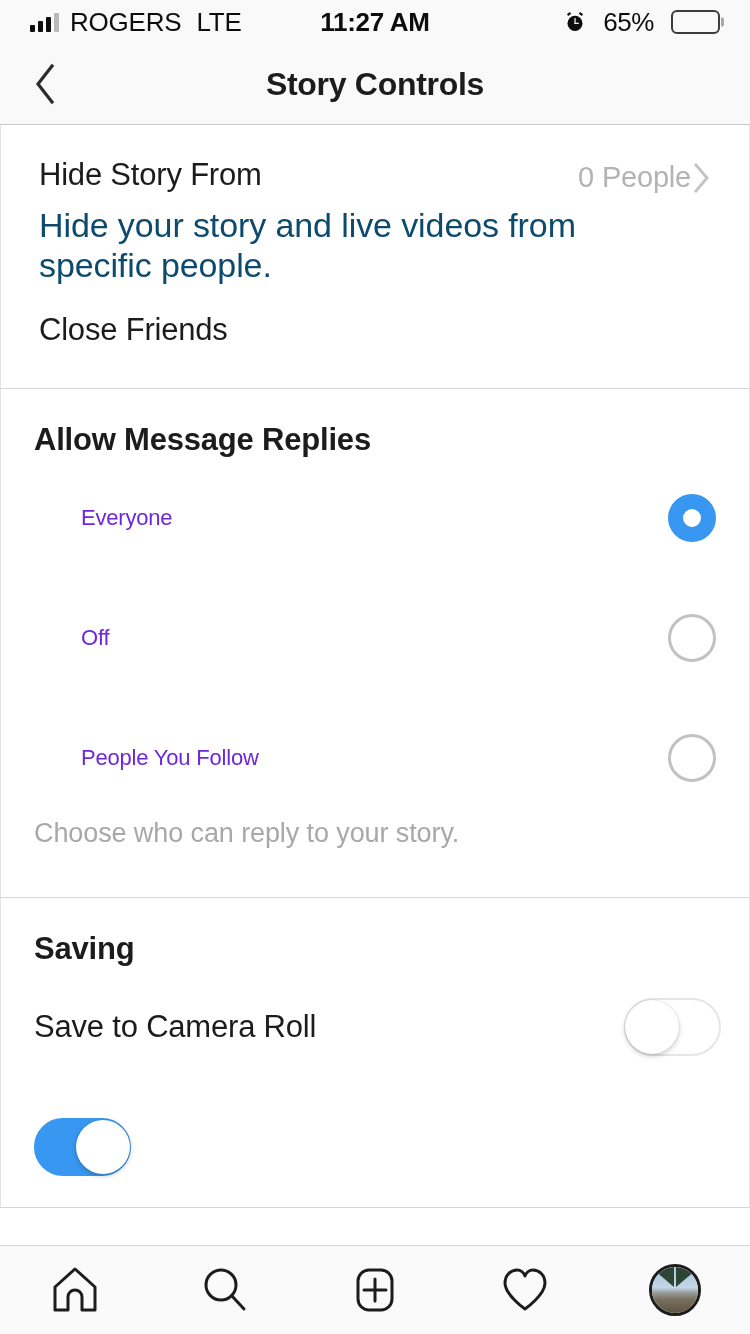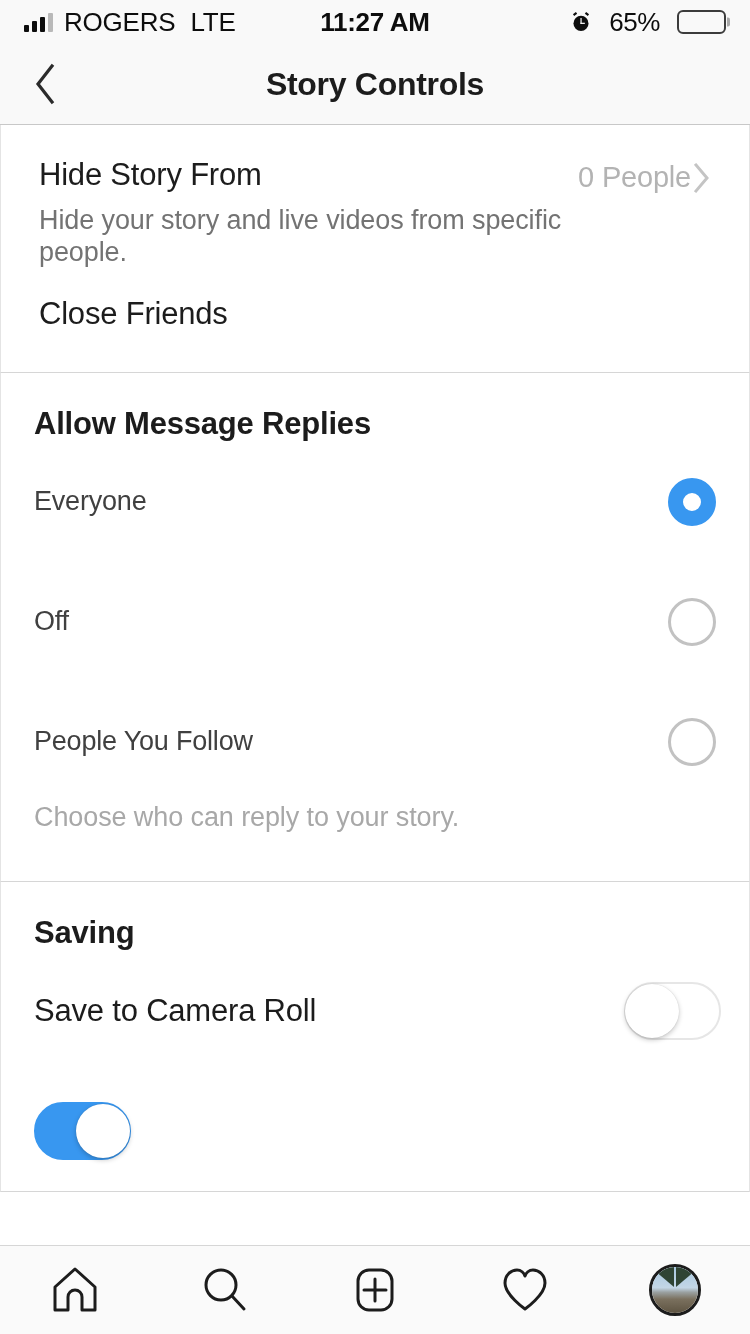"ROGERS" .status-bar { padding: 0 24px -> 0 30px }
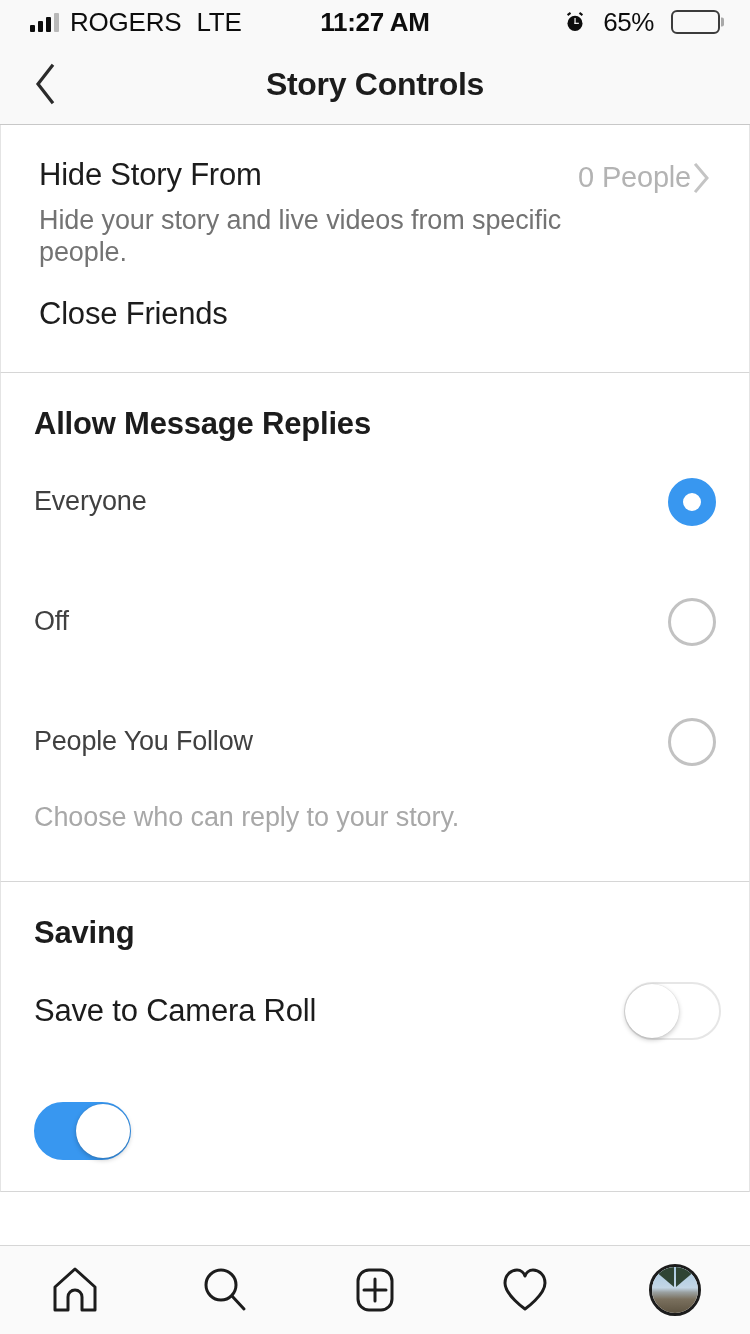"Hide your story and live" .row-sub { color: #737373 -> #0c4a6e; font-size: 27px -> 34px }
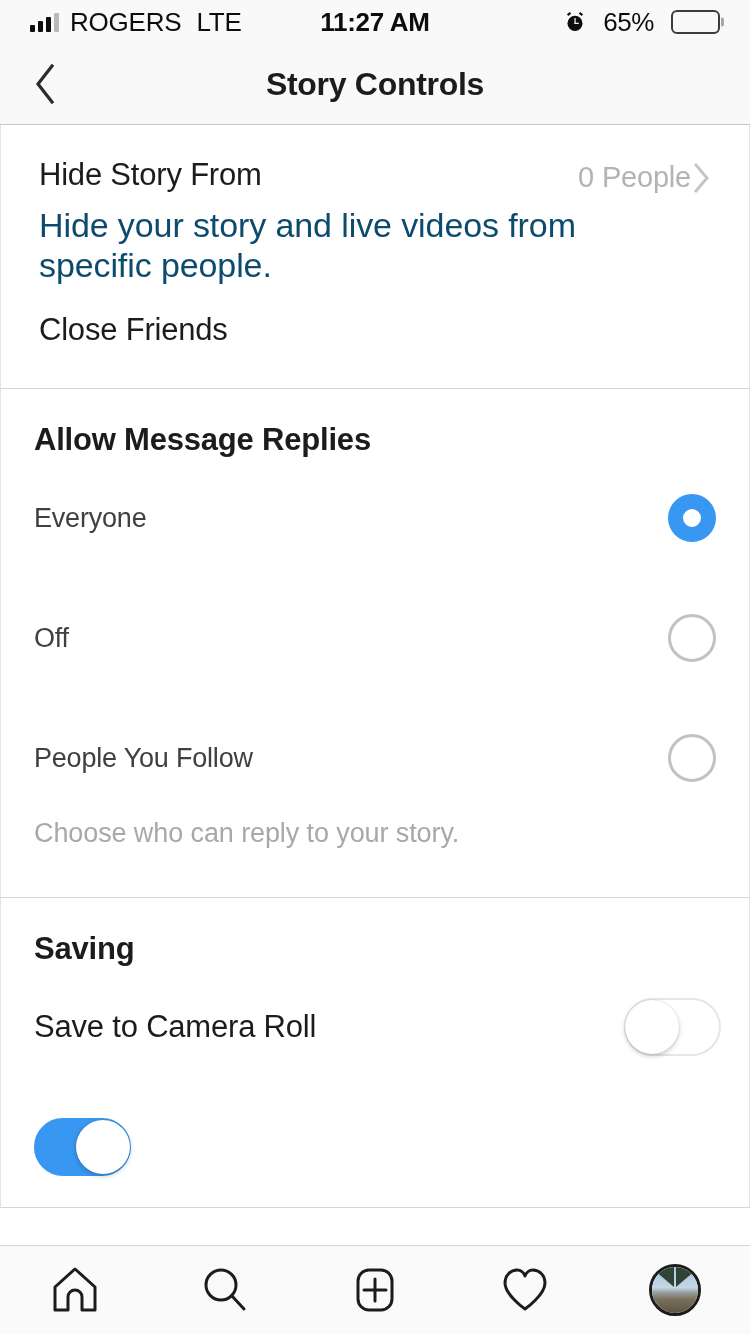"Everyone" .radio-label { color: #404040 -> #6d28d9; font-size: 27px -> 22px; margin-left: none -> 47px }
